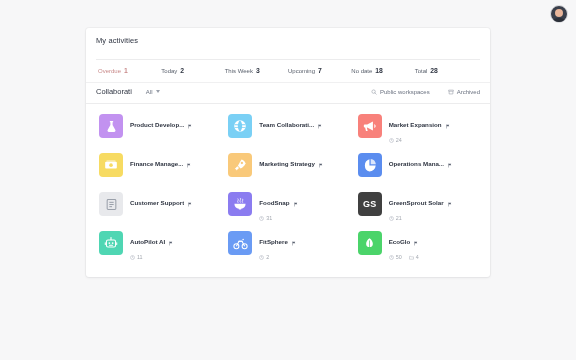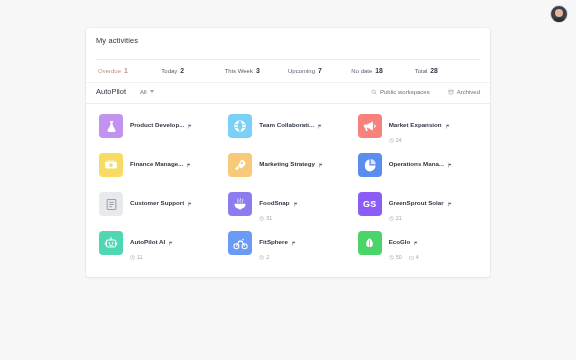"AutoPilot" div.ws-title { text: AutoPilot -> Collaborati }
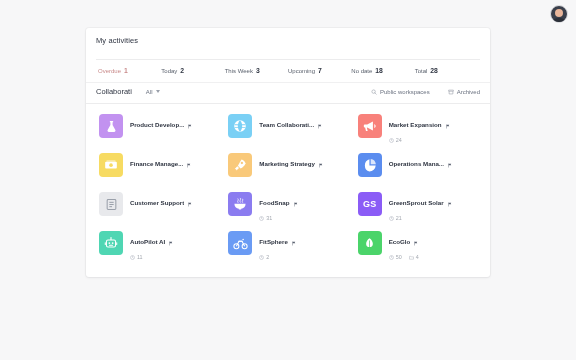"GS" div.tile { background: #8b5cf6 -> #404040 }
